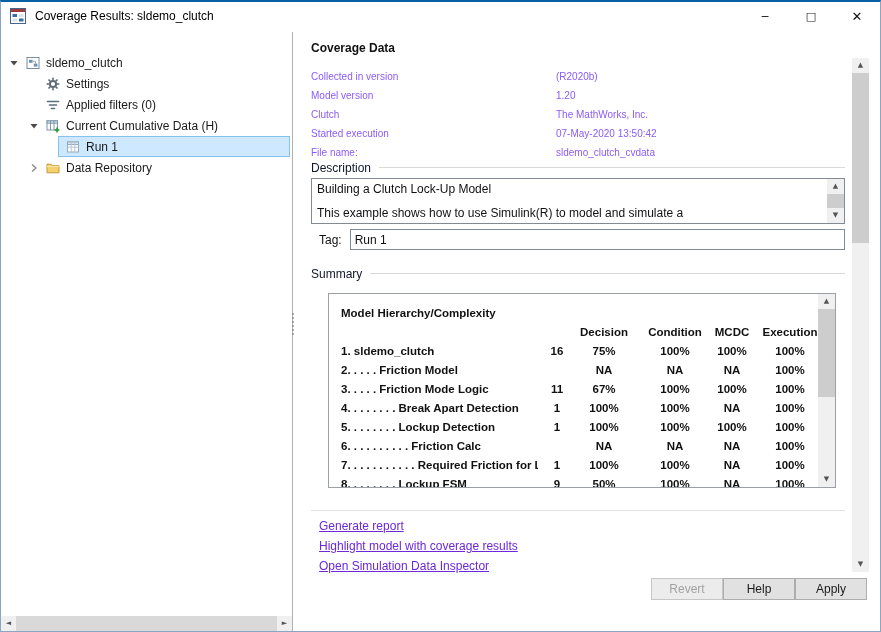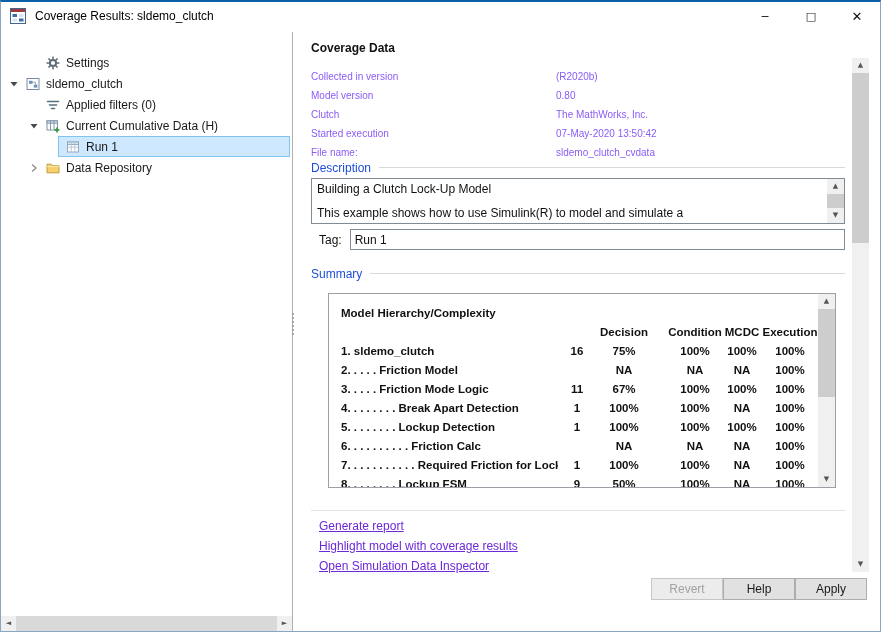"Settings" div.tree-row { order: before "sldemo_clutch" -> after "sldemo_clutch" }
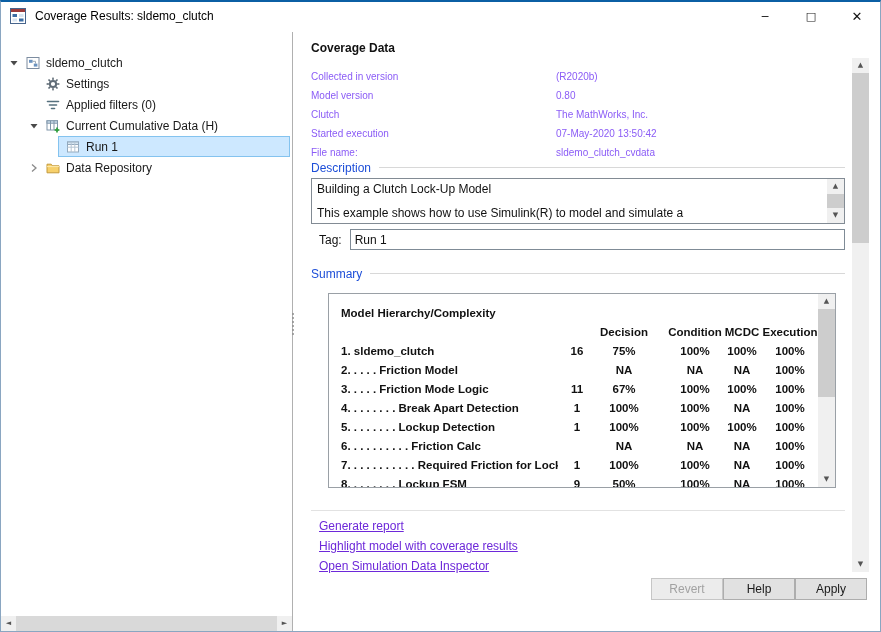"0.80" span.f-value { text: 0.80 -> 1.20 }
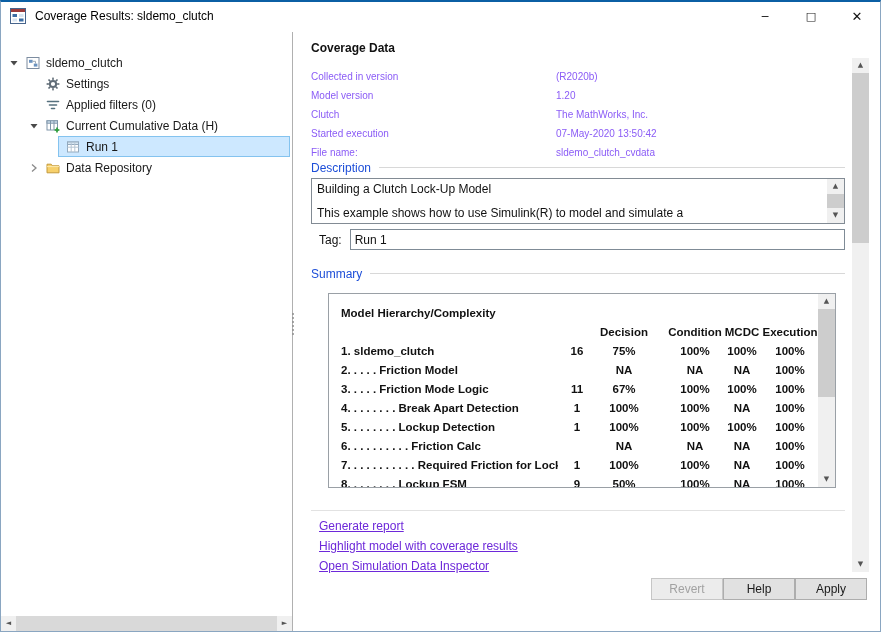"Description" .group-row { color: #1d4ed8 -> #0f172a }
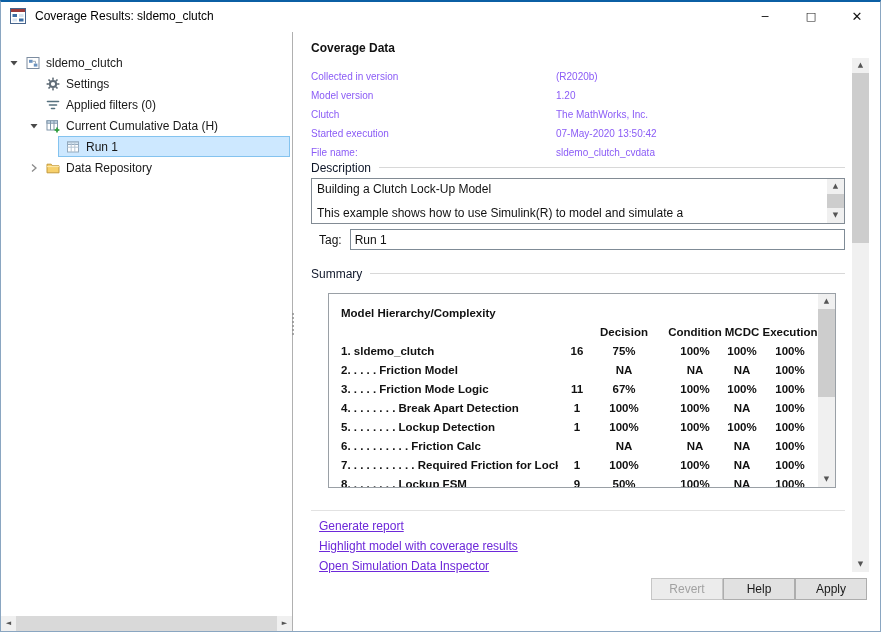"MCDC" .c-mcdc { width: 40px -> 60px }
